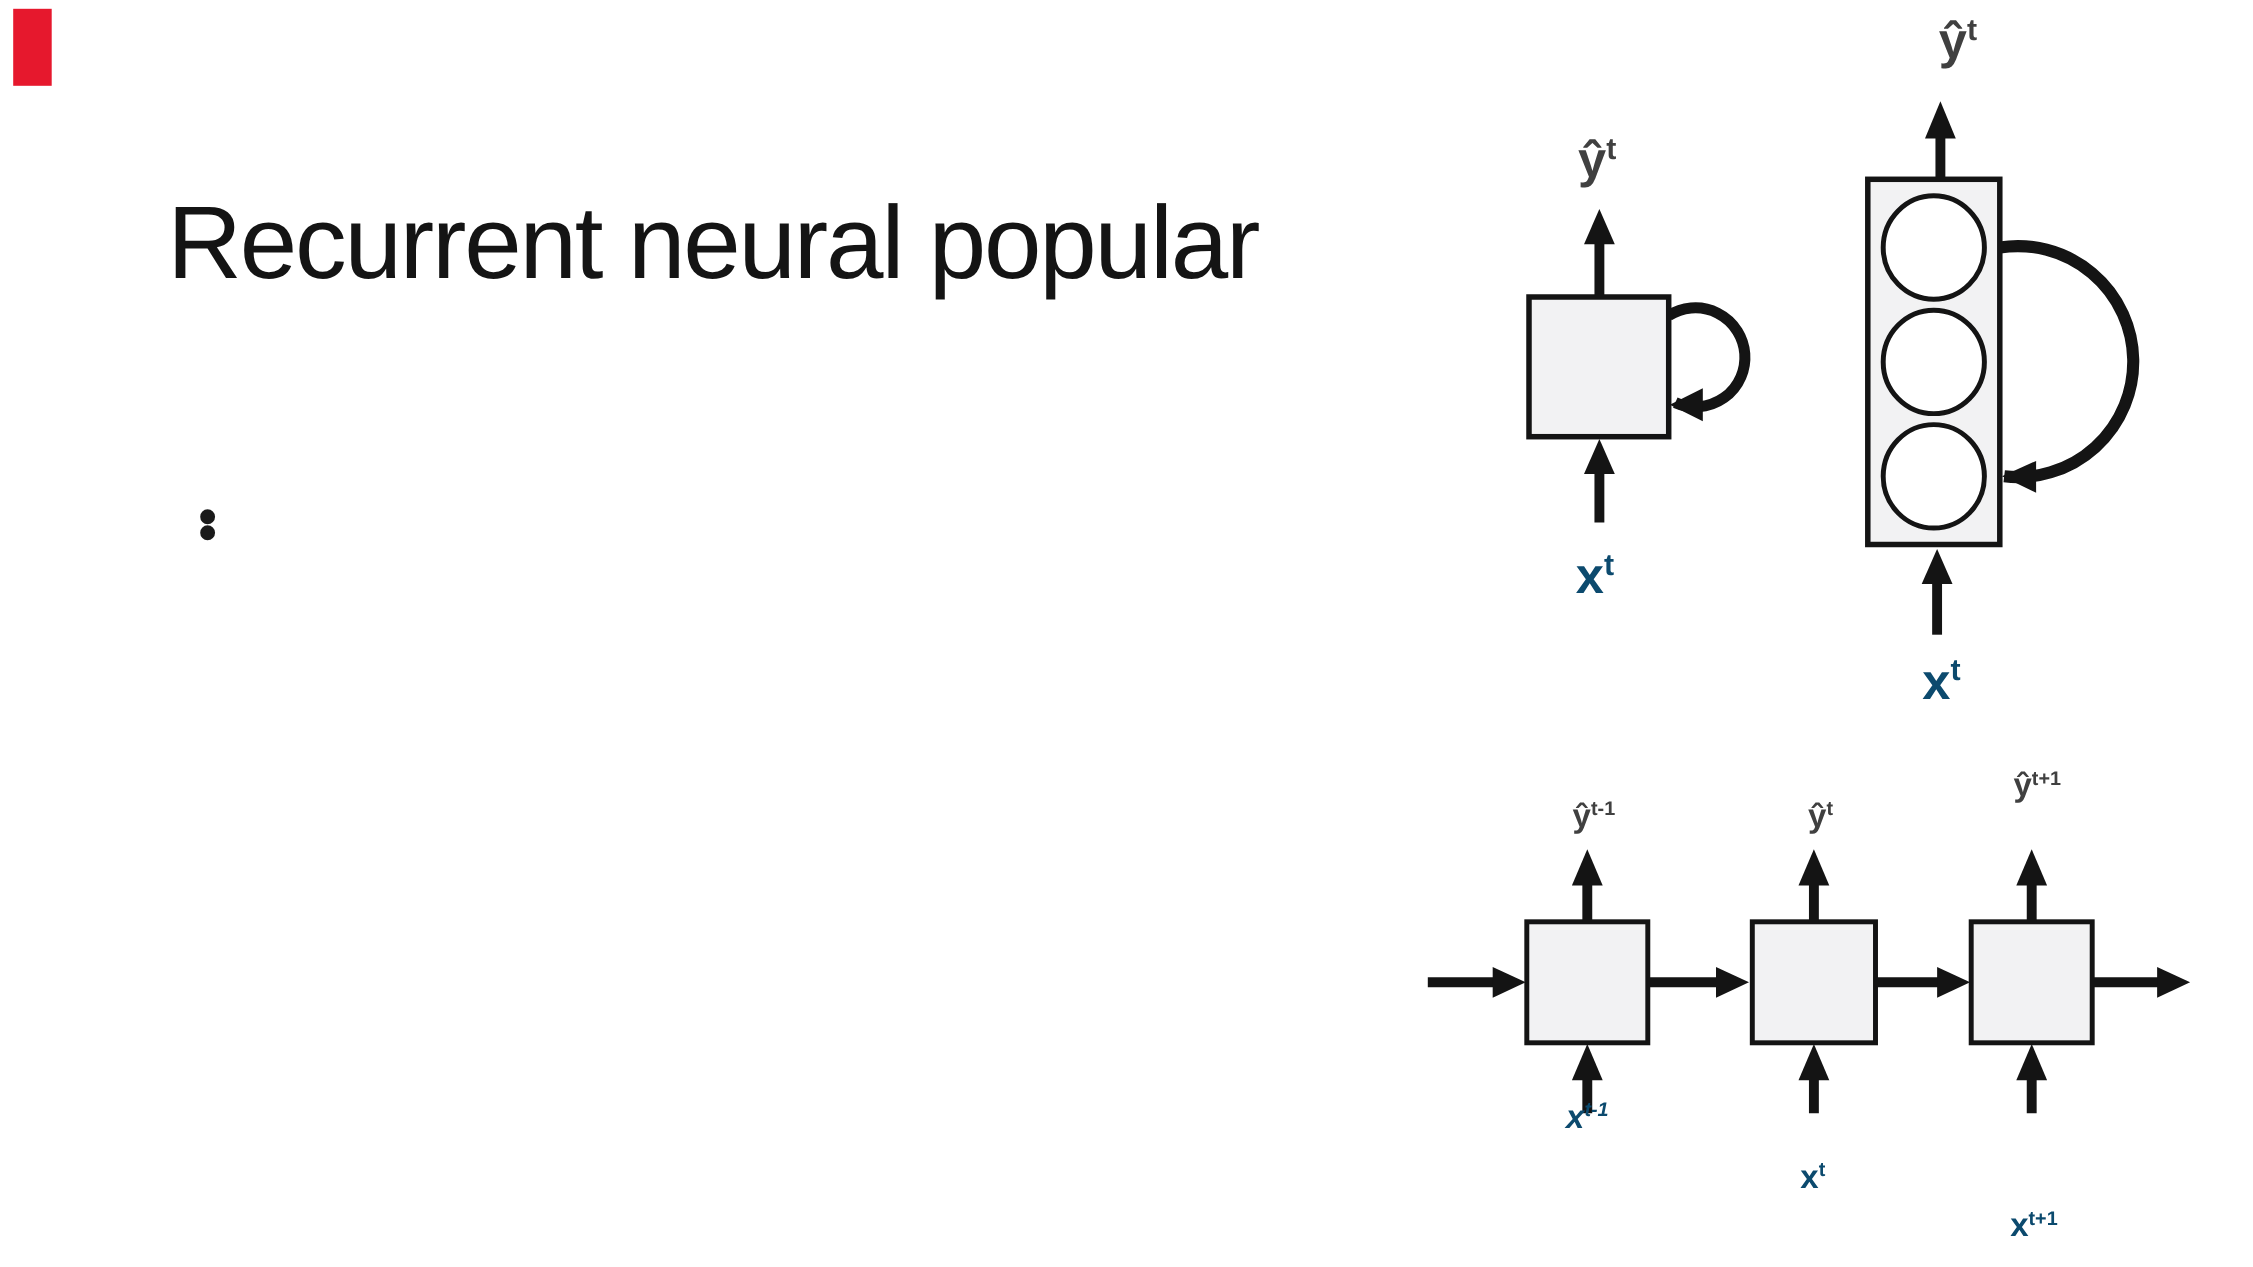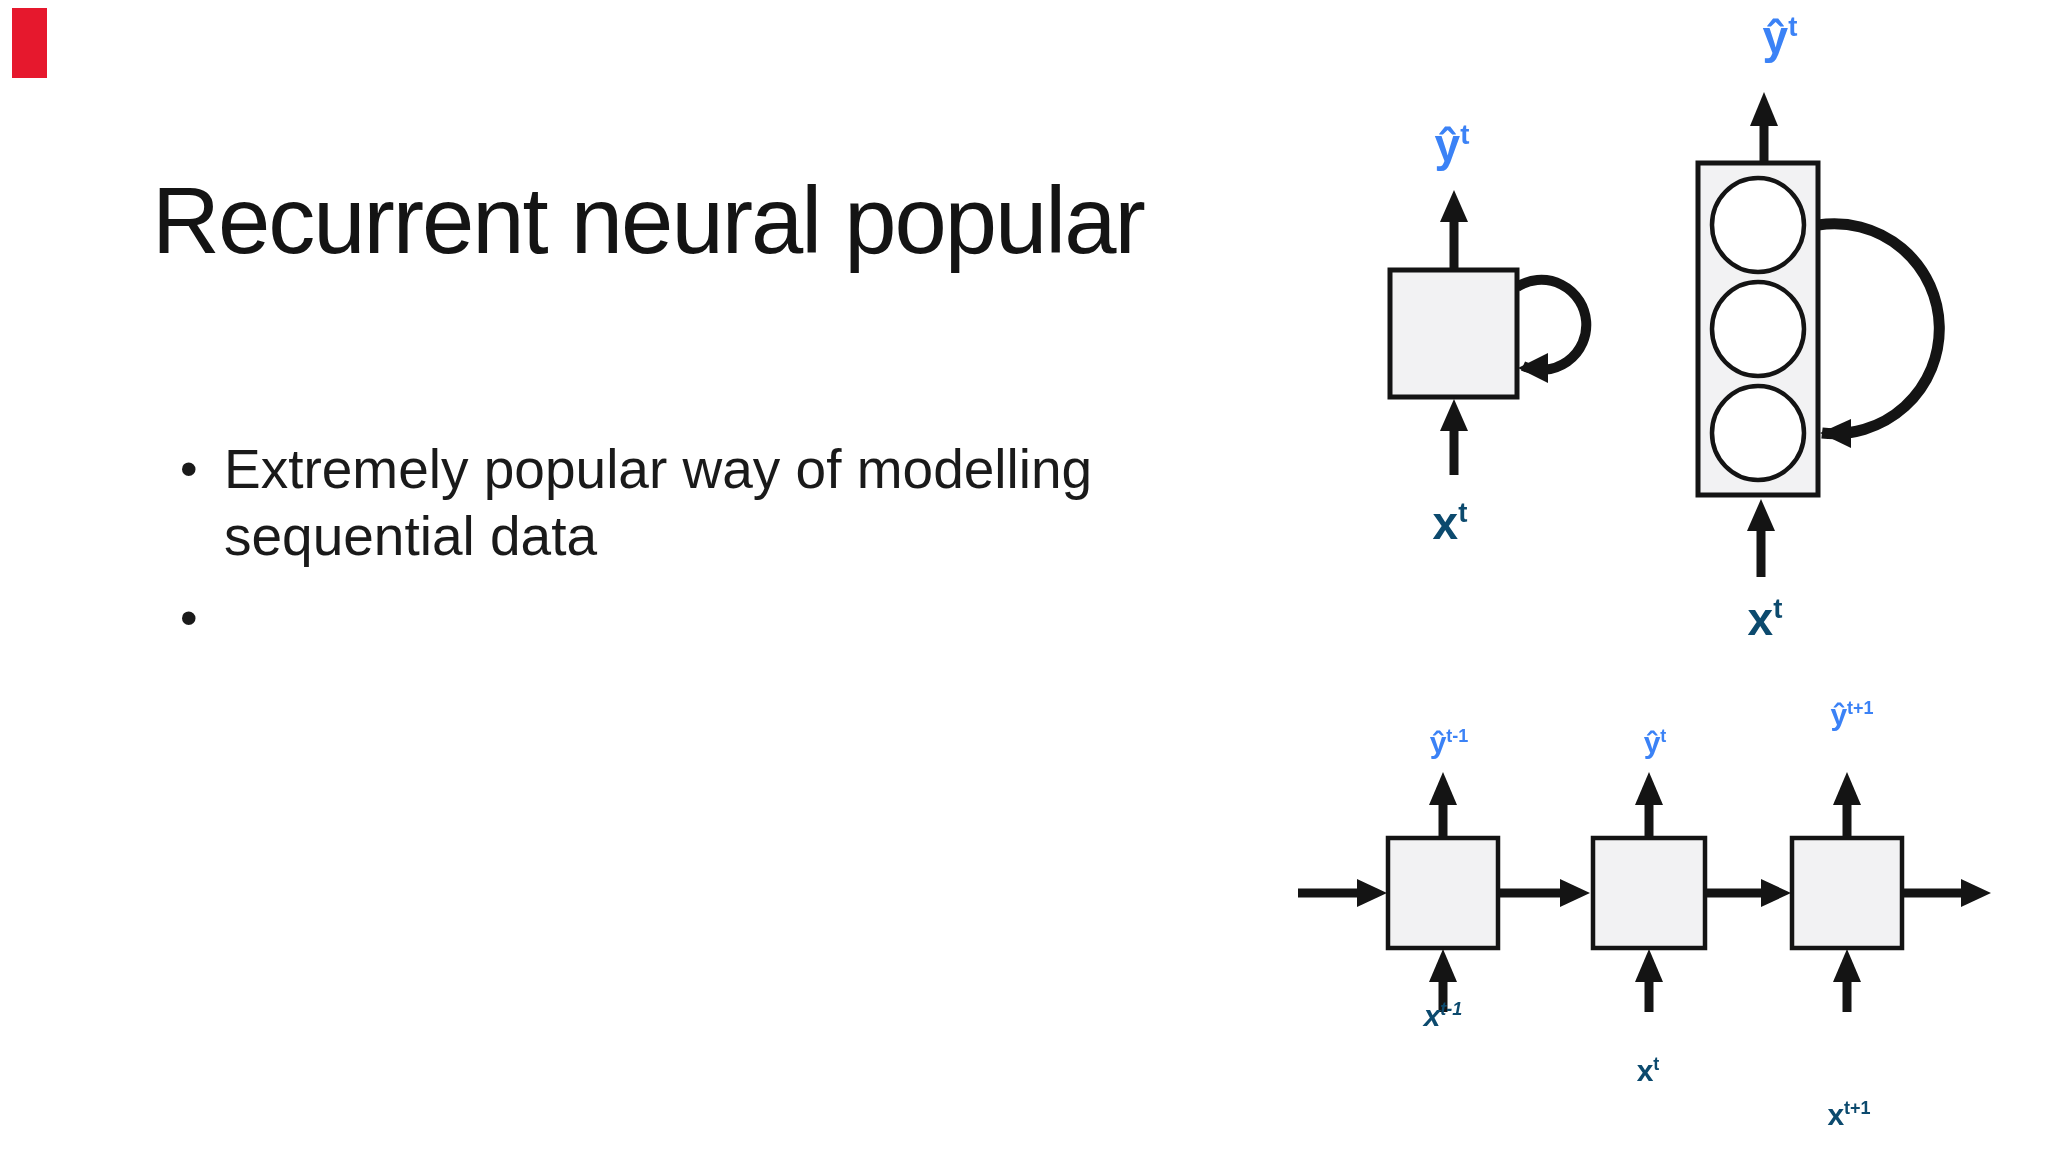"ŷt" .green { color: #3b82f6 -> #404040 }
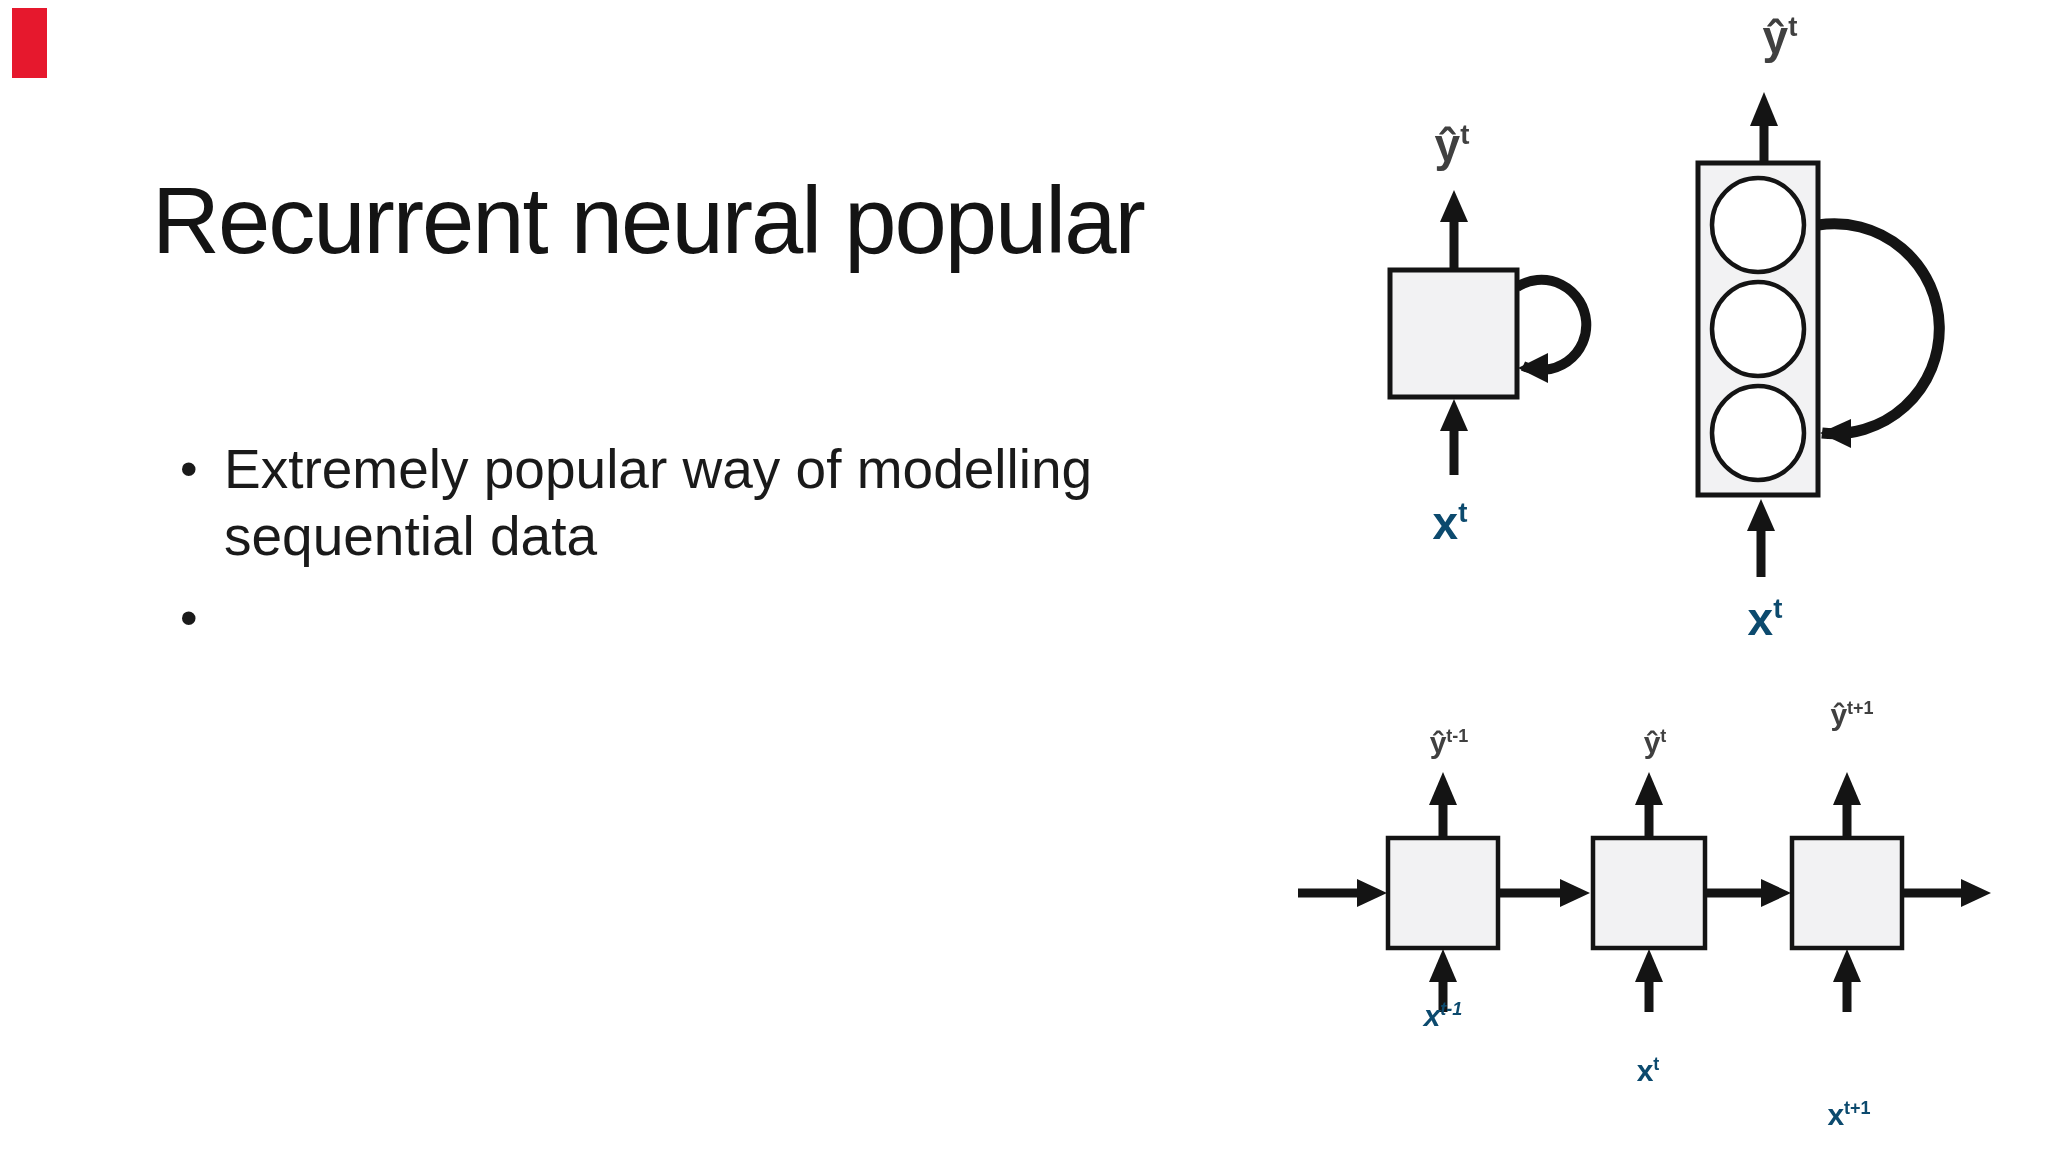"Extremely popular way of modelling" span.btext { html: <span>Extremely popular way of modelling sequential data</span> -> none }
